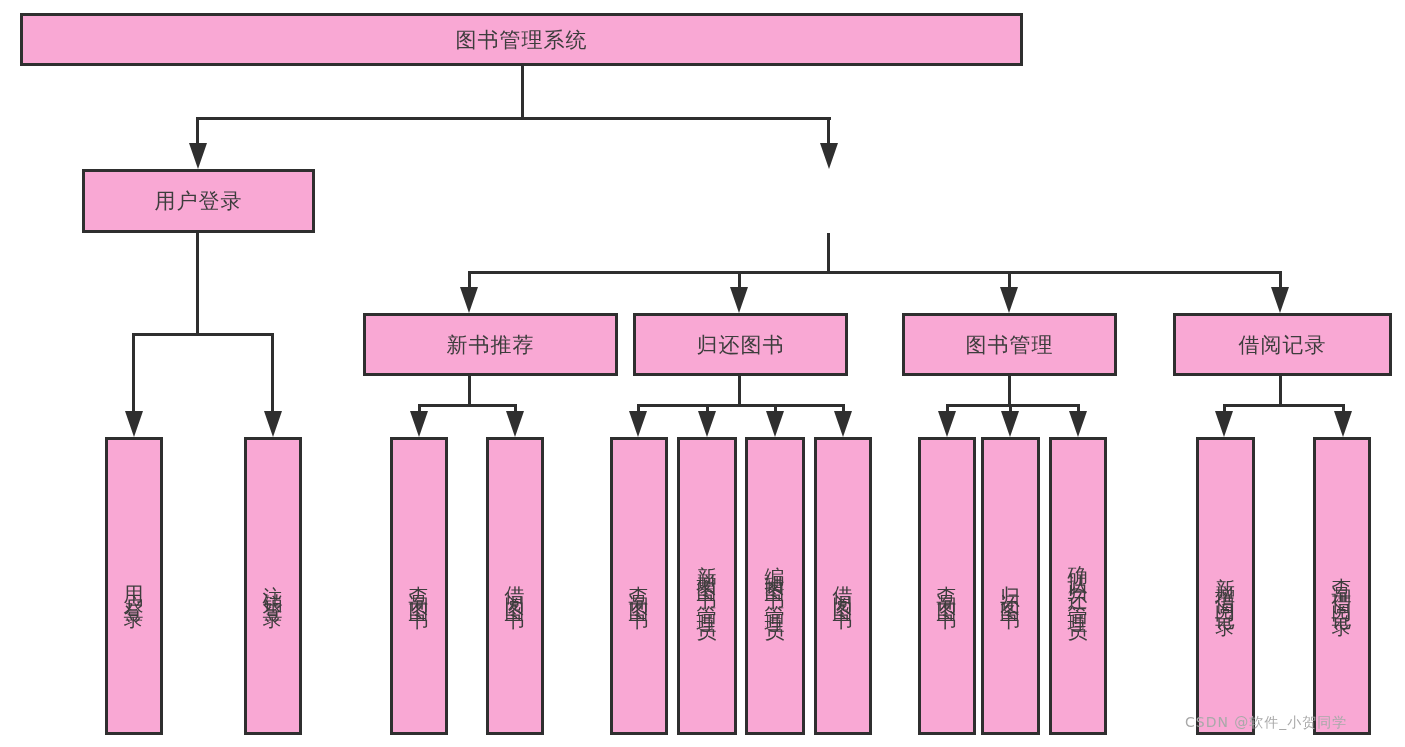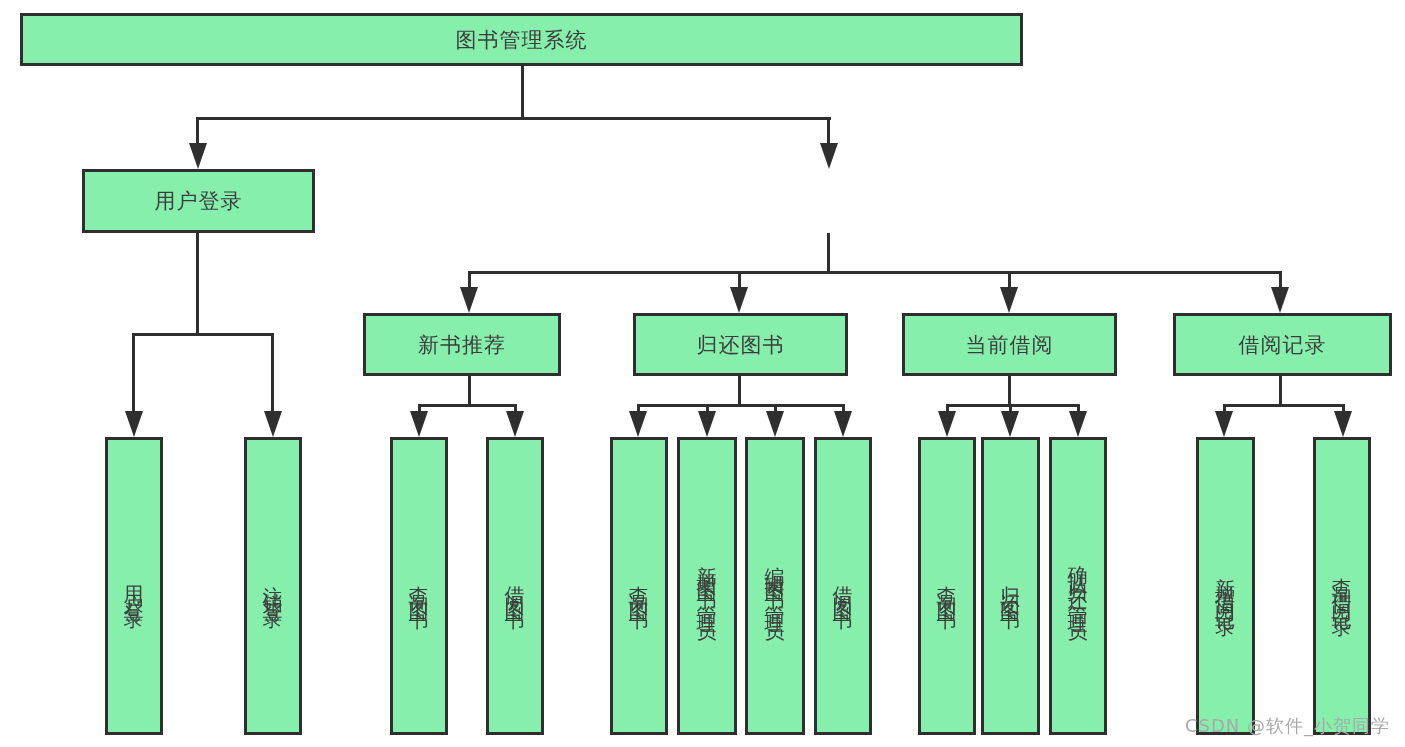"图书管理系统" .node { background: #86efac -> #f9a8d4 }
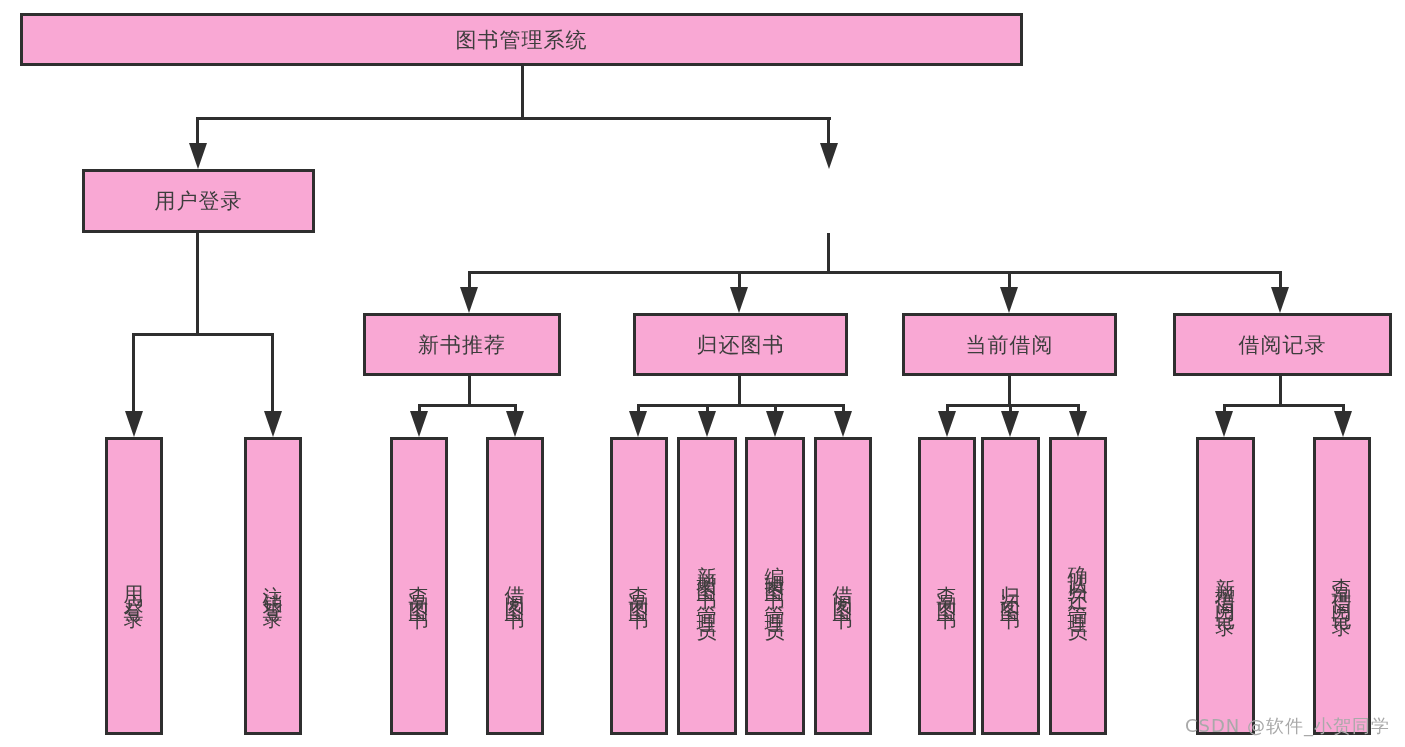"新书推荐" div.node { width: 198px -> 255px }
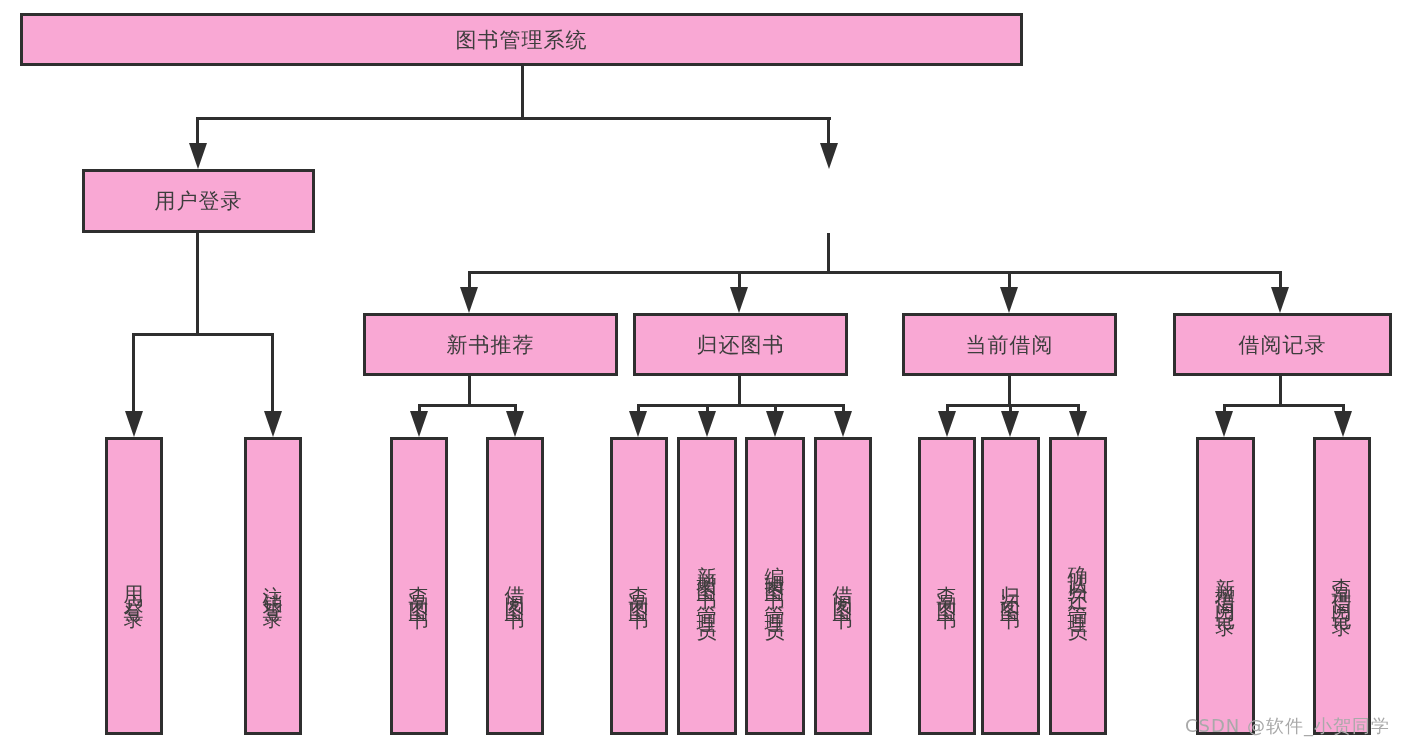"当前借阅" span { text: 当前借阅 -> 图书管理 }
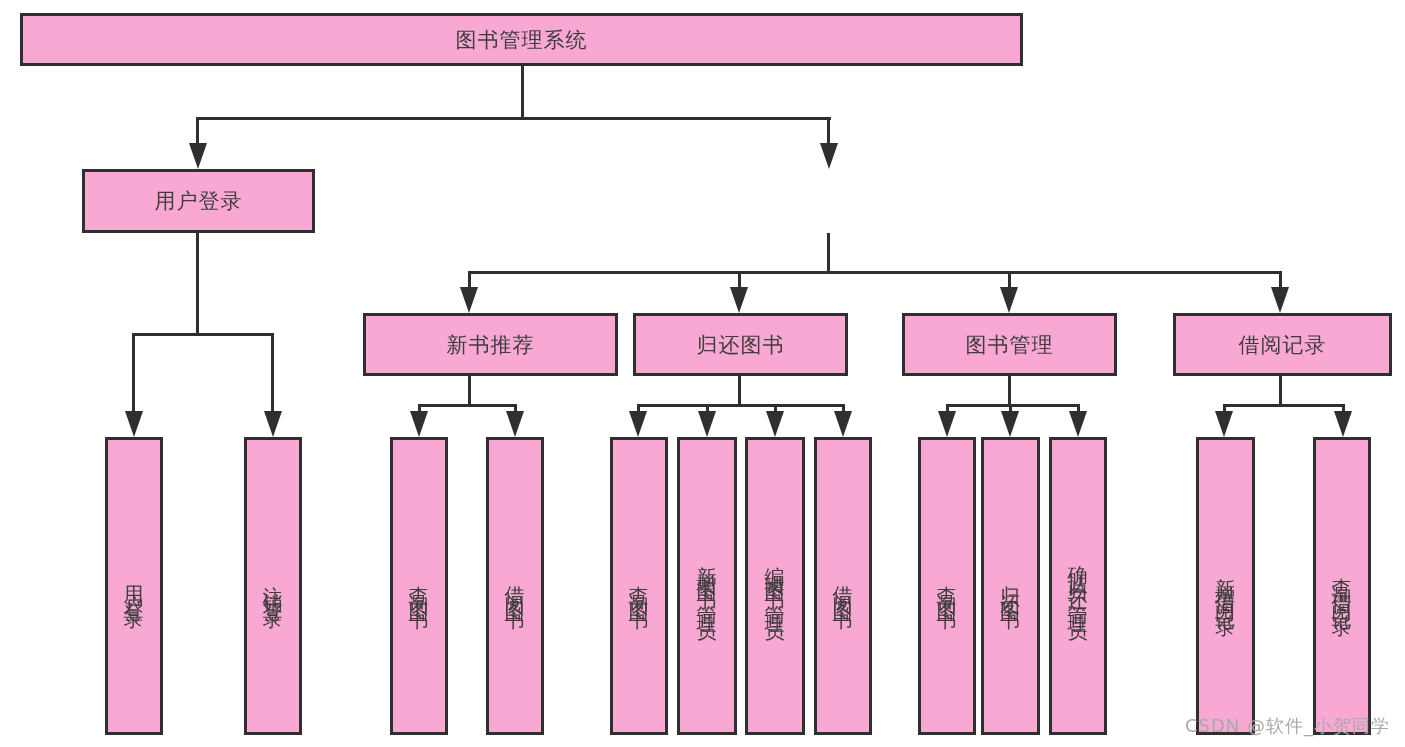"CSDN @软件_小贺同学" .wm { font-size: 18px -> 14px }
